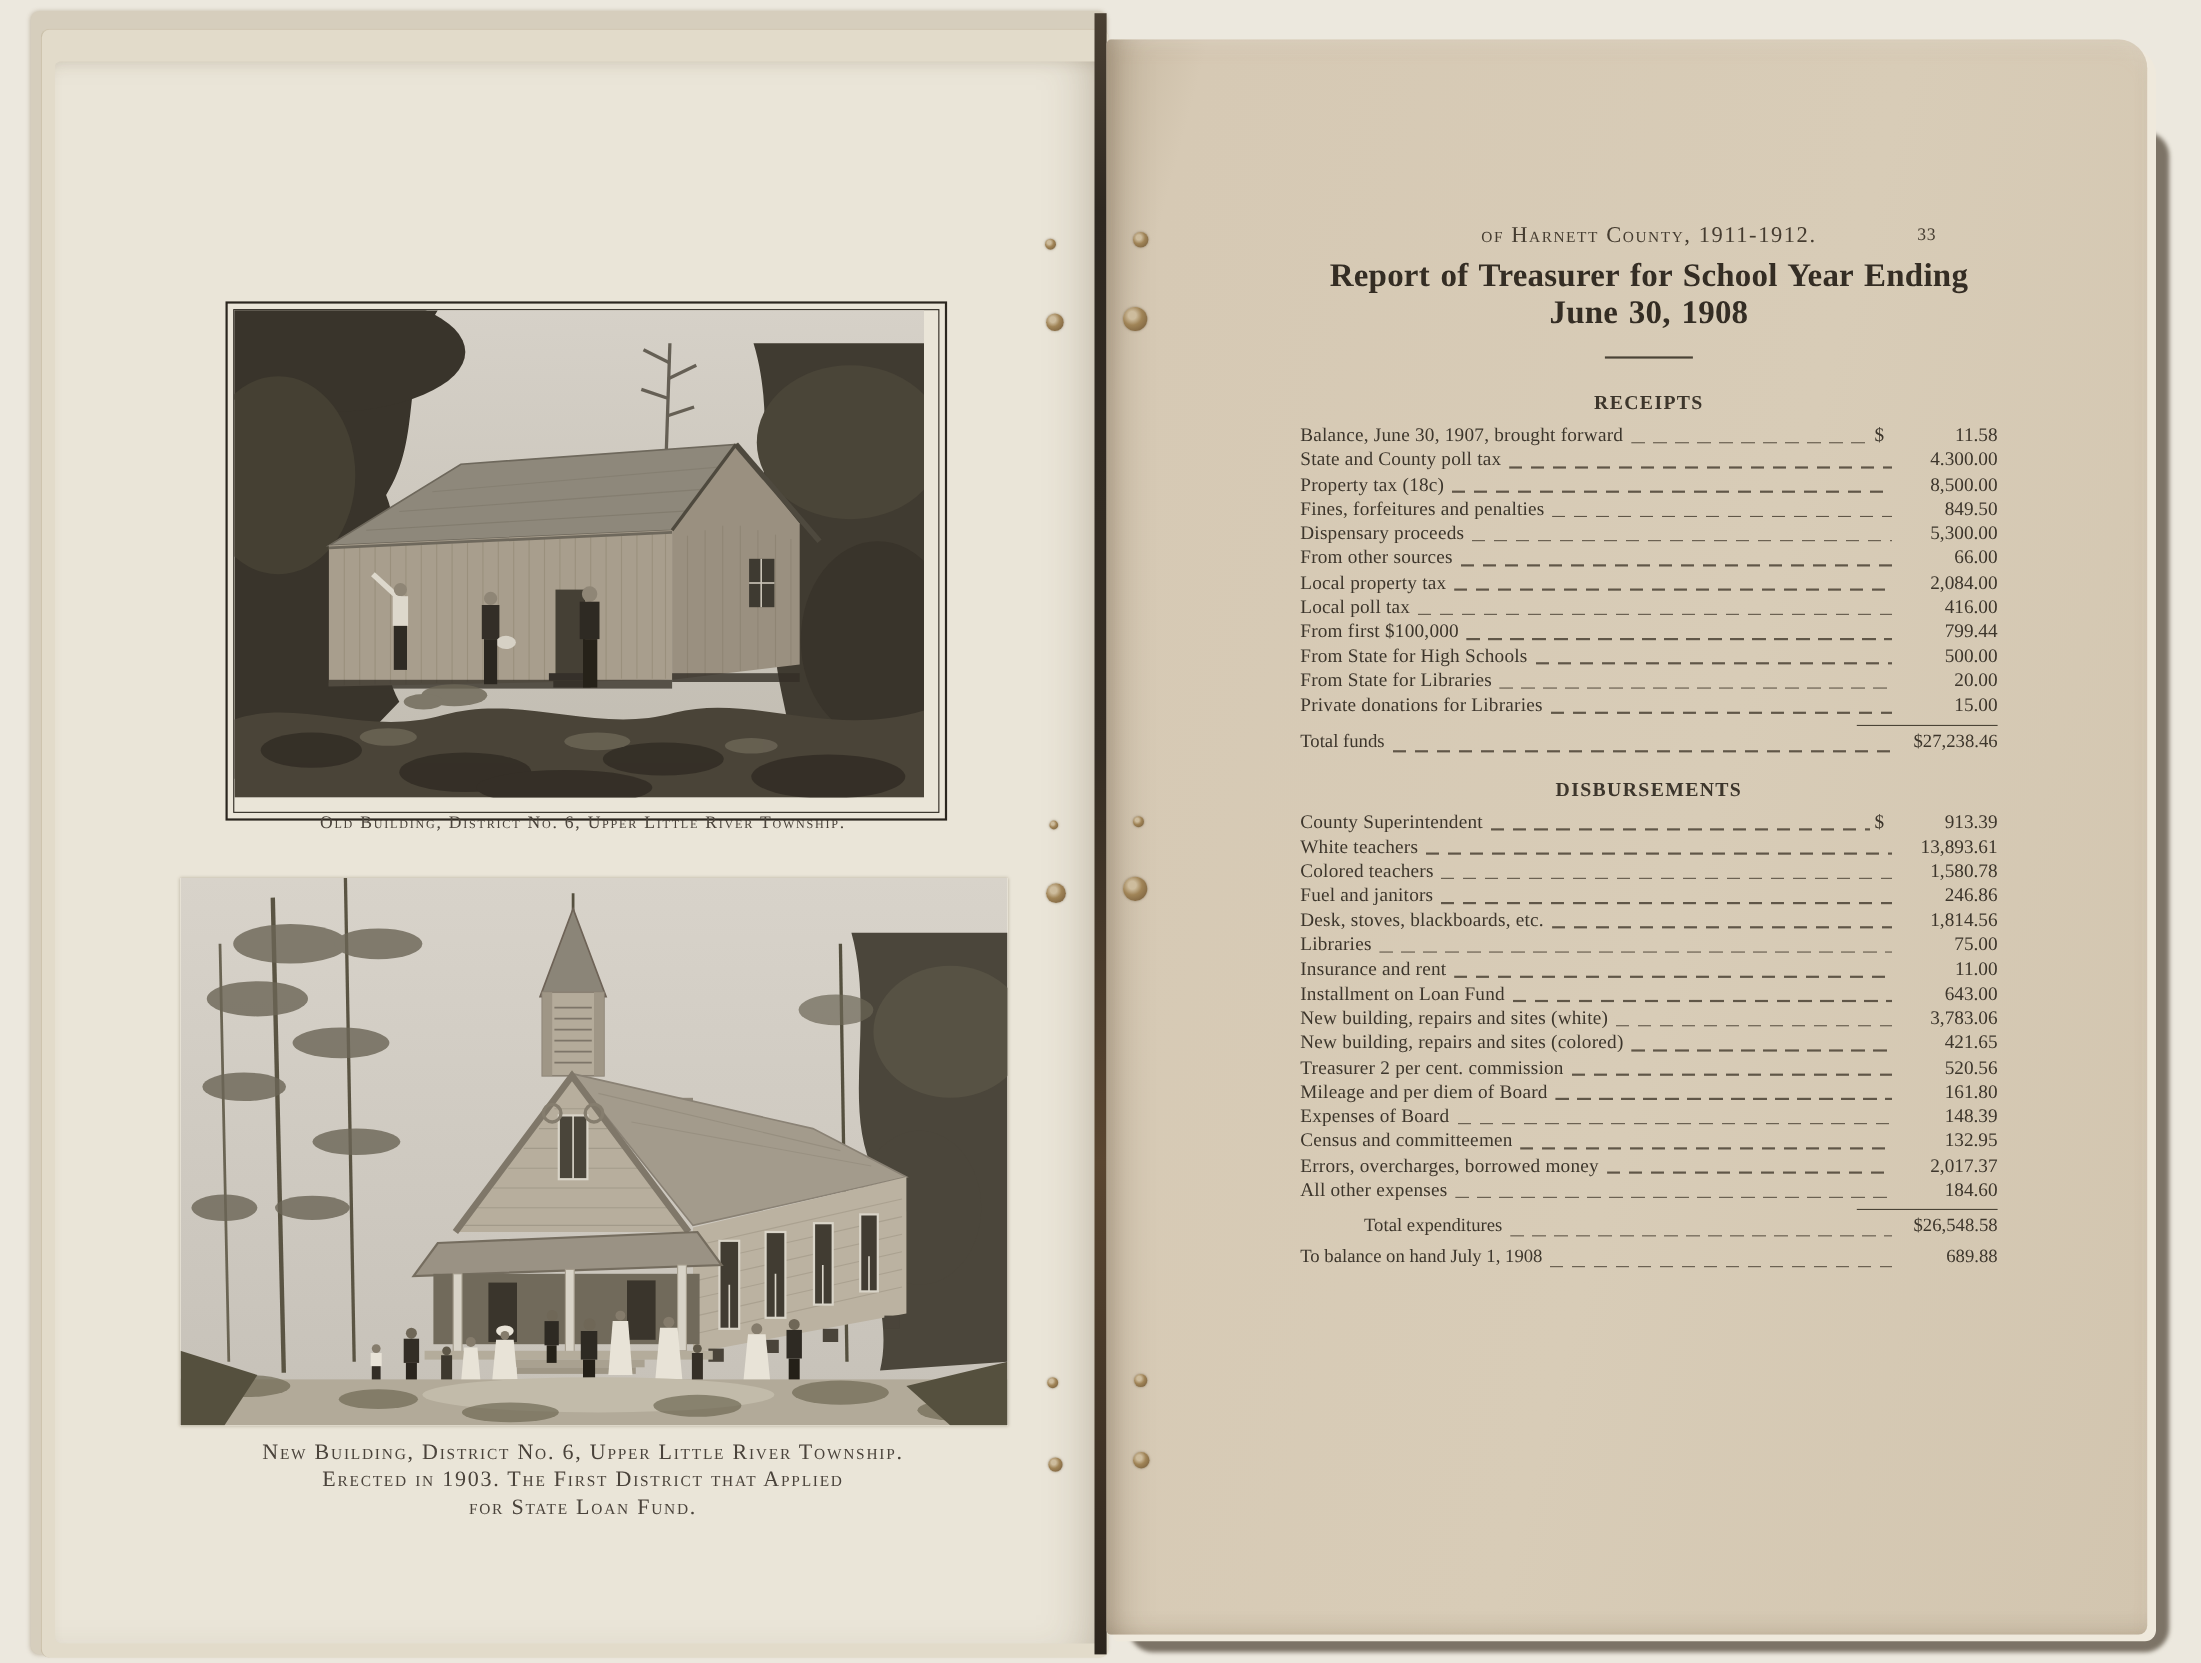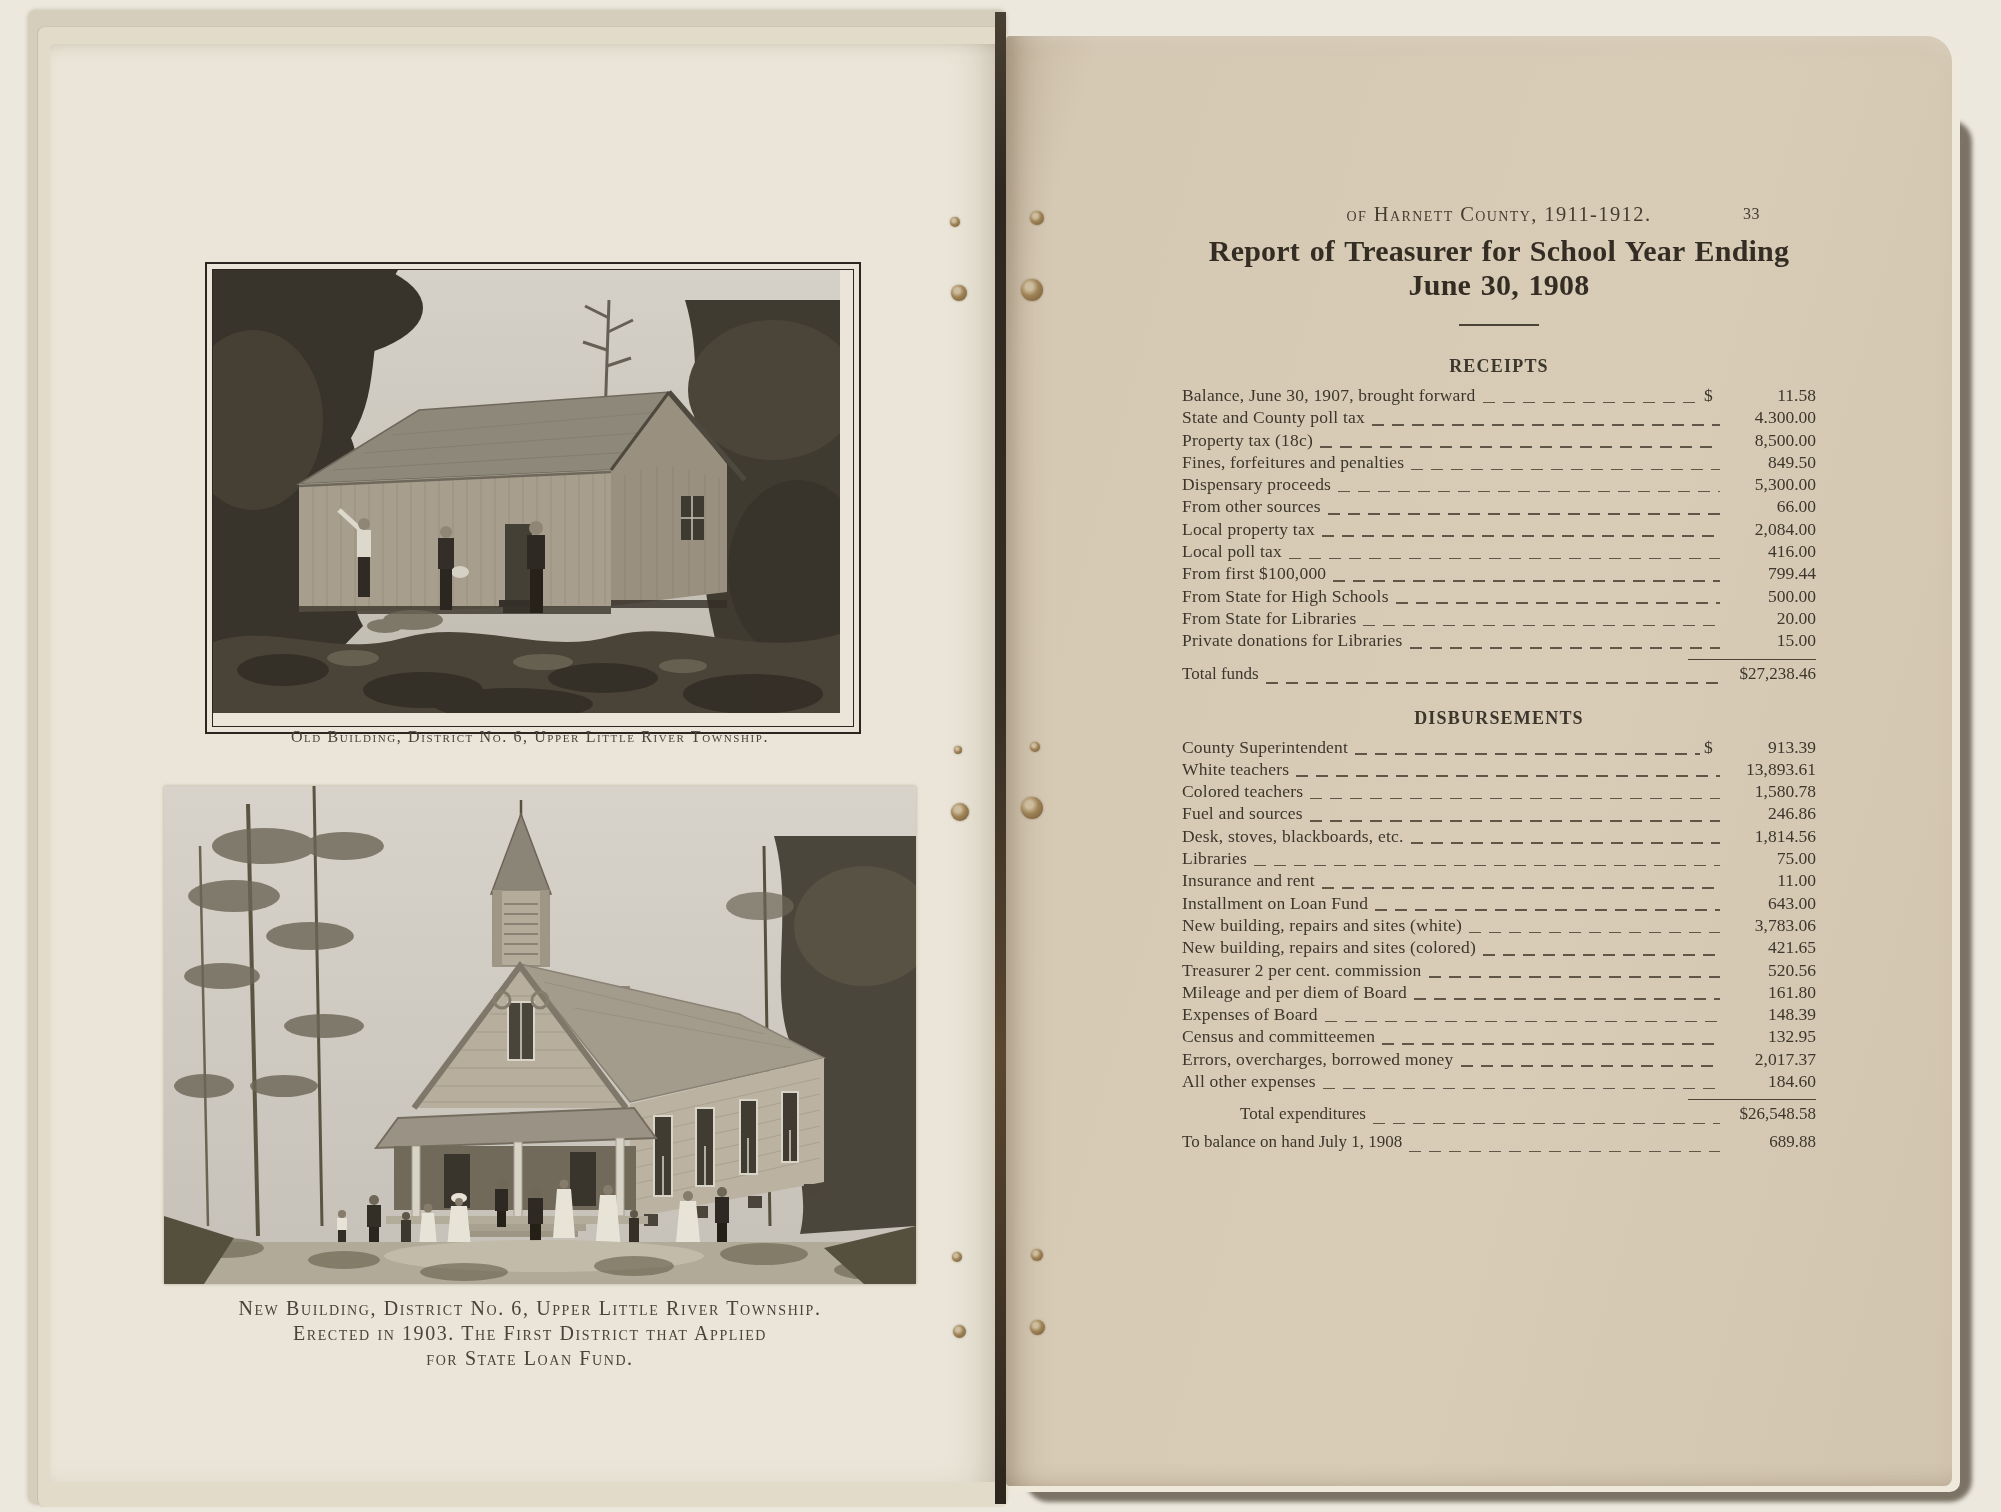"Old Building, District No. 6," .page-left { top: 44px -> 56px }
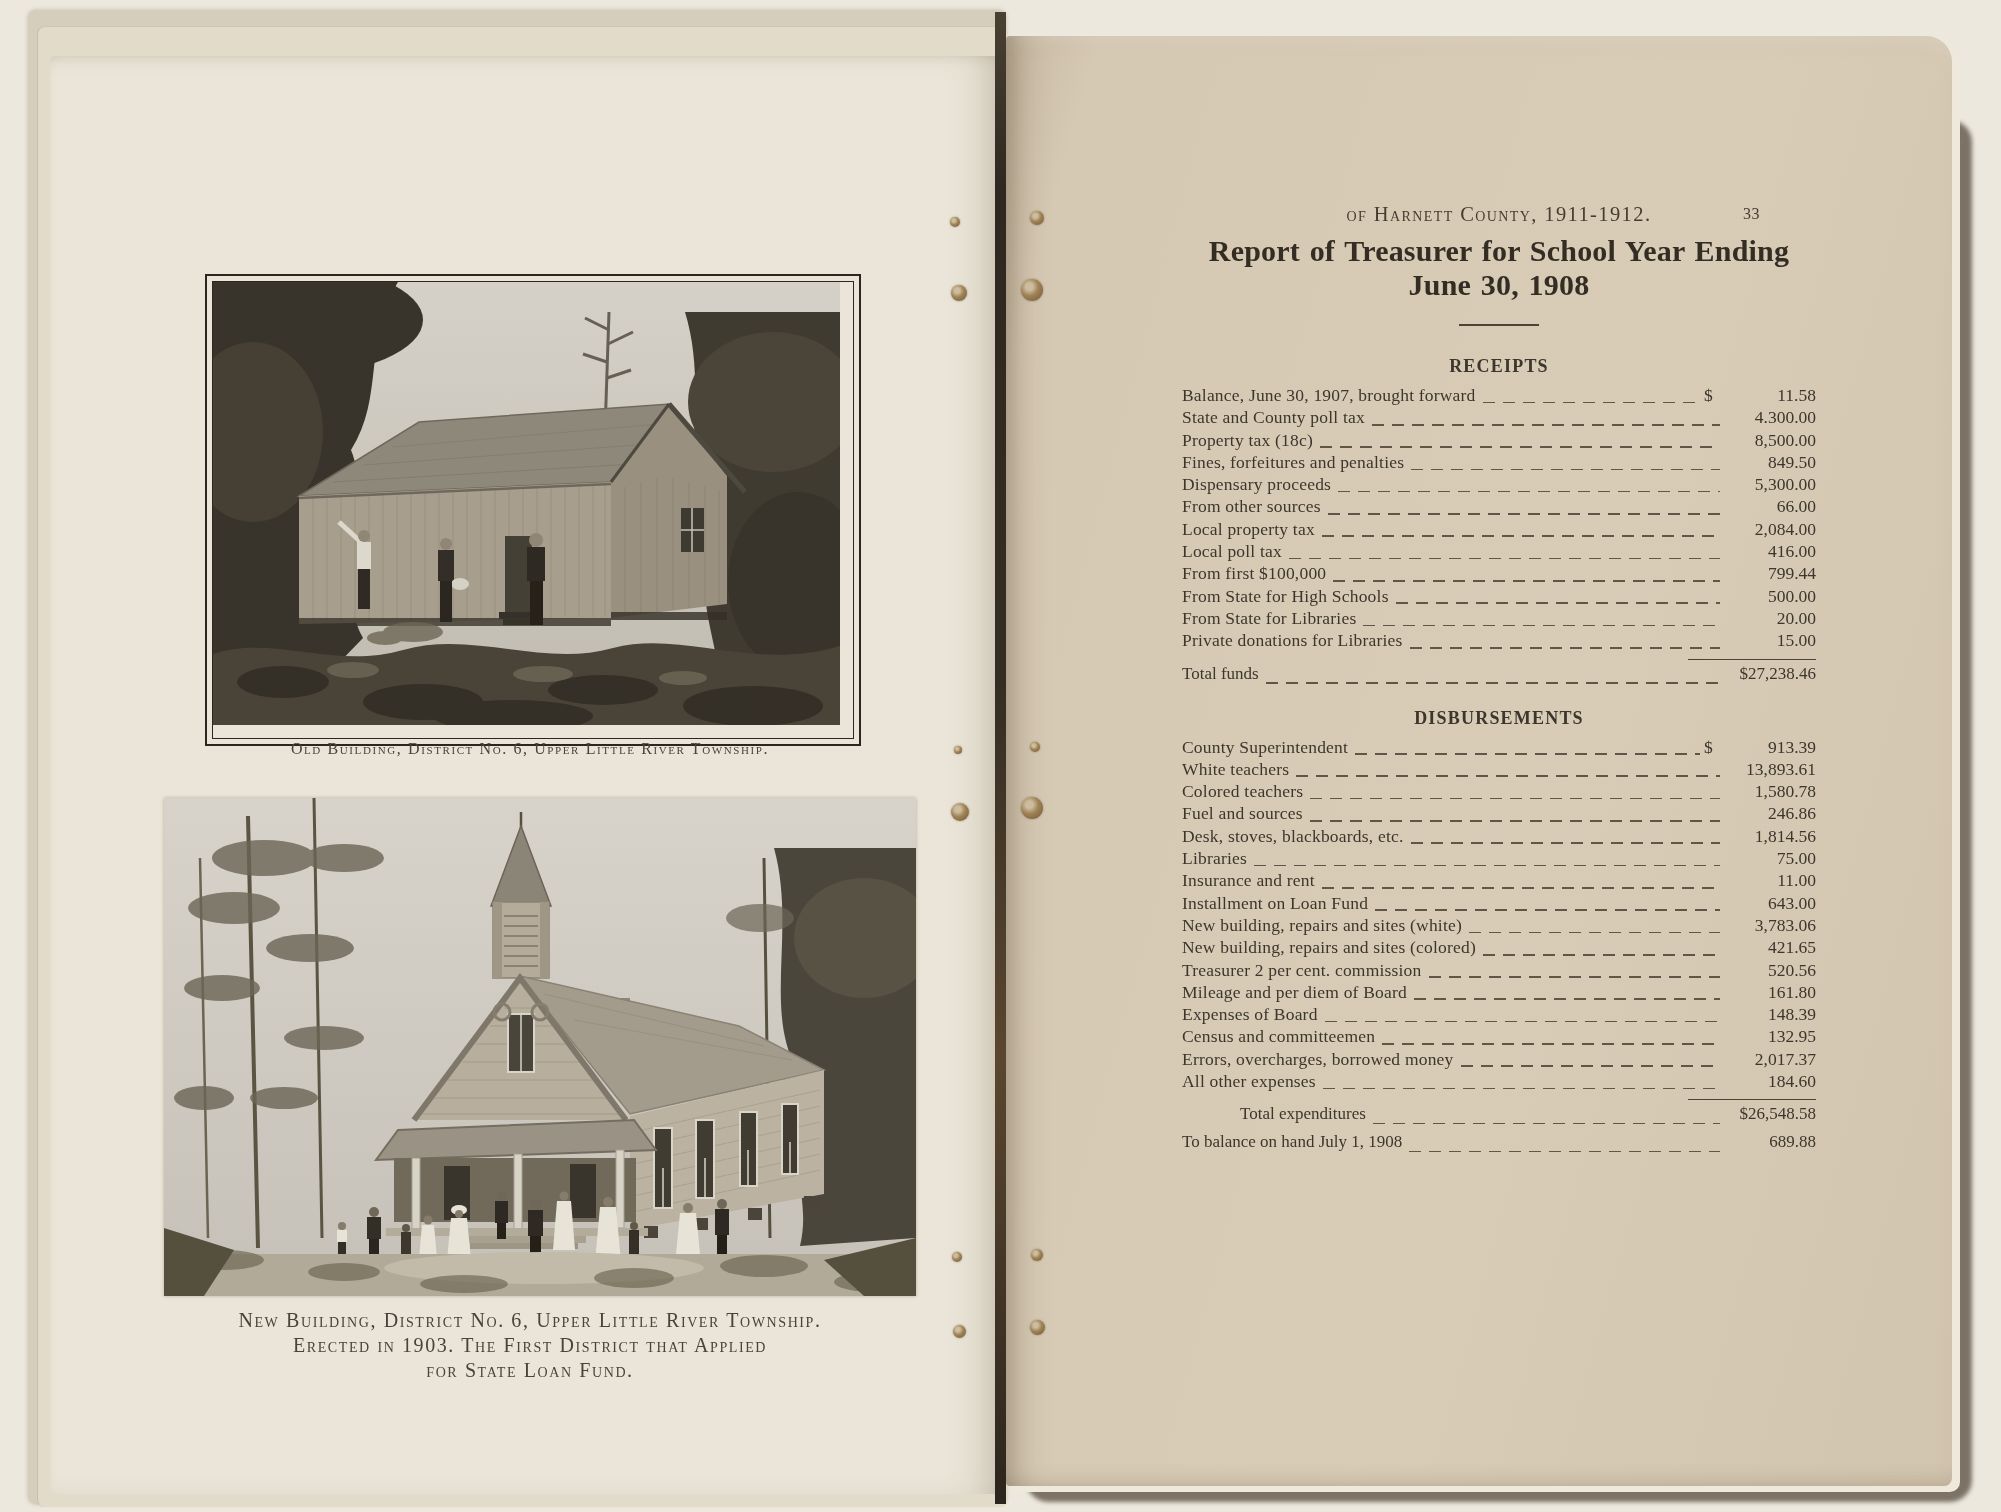"Fuel and sources" span.lbl { text: sources -> janitors }
